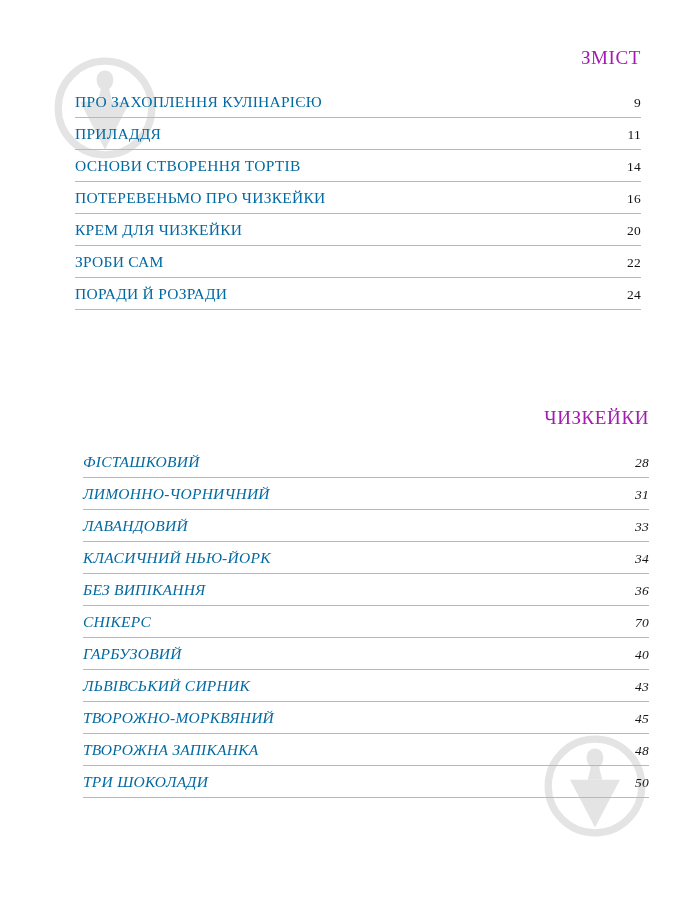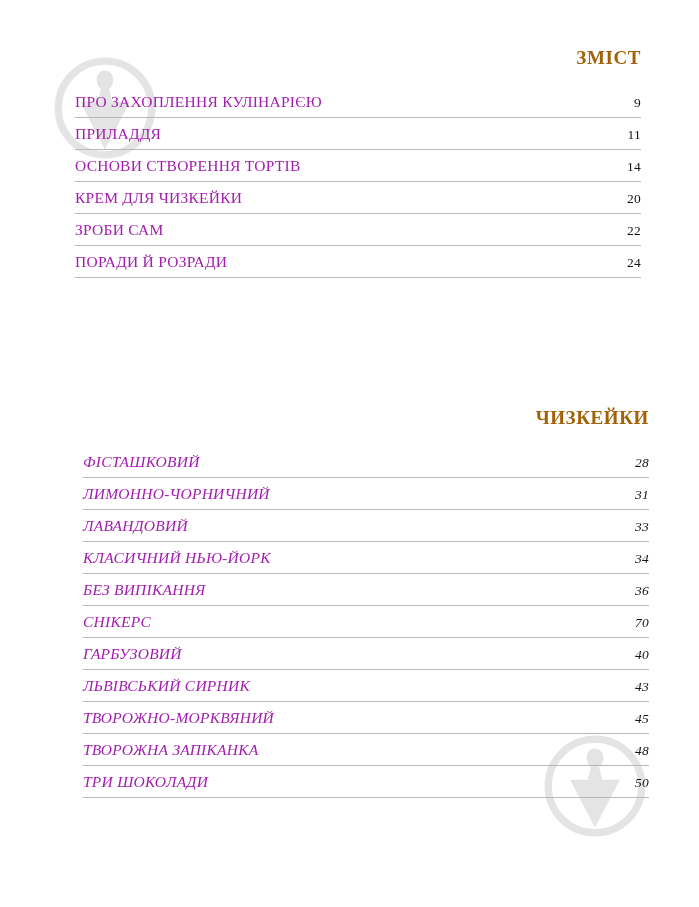"ЗМІСТ" .section-title { color: #a16207 -> #a21caf; font-weight: bold -> normal }
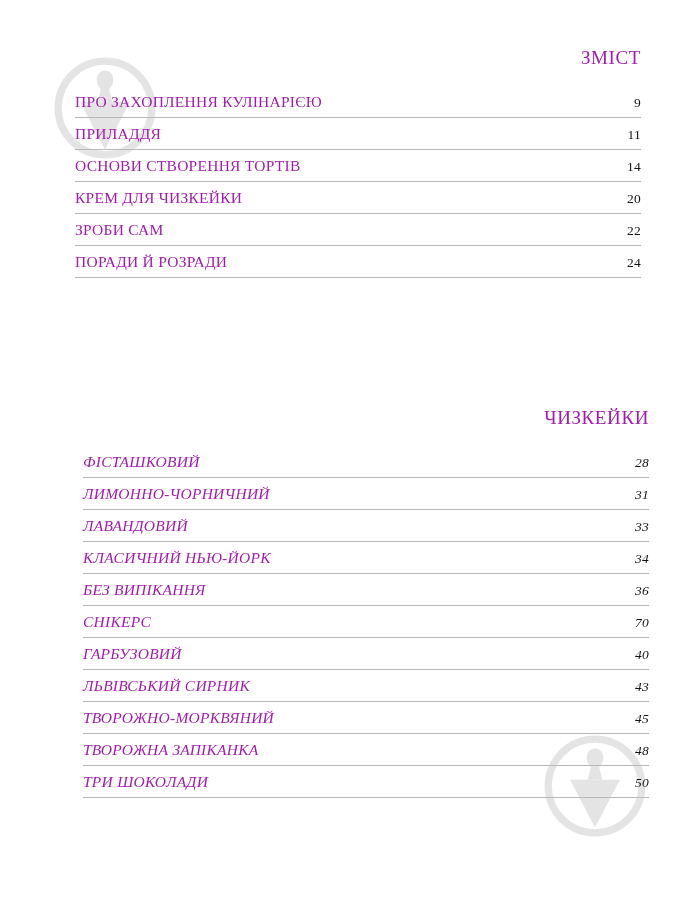"ПРО ЗАХОПЛЕННЯ КУЛІНАРІЄЮ" .toc-label { color: #a21caf -> #0369a1 }
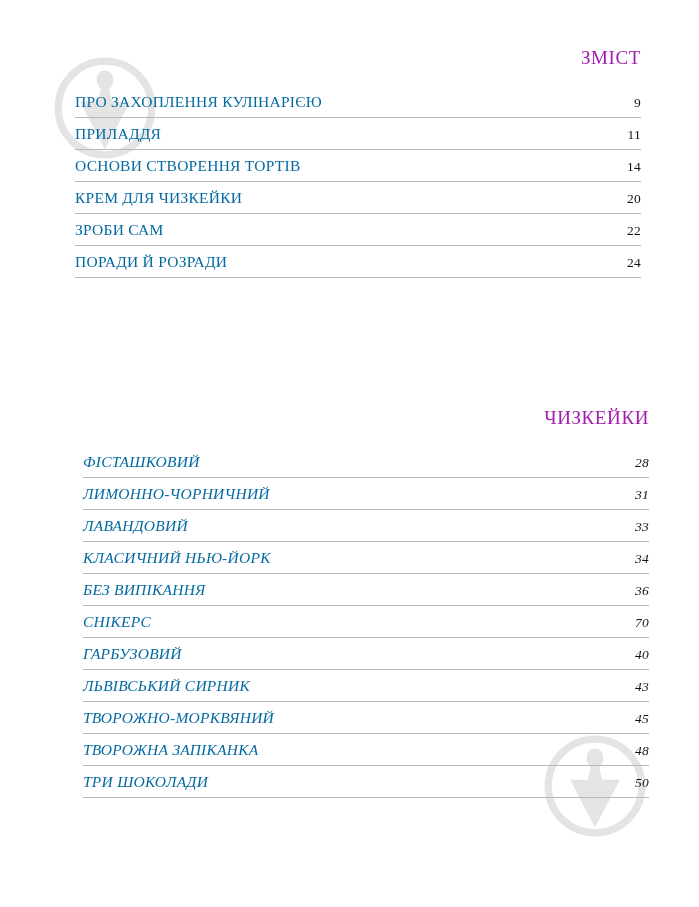"ПОТЕРЕВЕНЬМО ПРО ЧИЗКЕЙКИ" li.toc-row { html: none -> <li> <span>ПОТЕРЕВЕНЬМО ПРО ЧИЗКЕЙКИ</span> <span>16</span> </li> }
